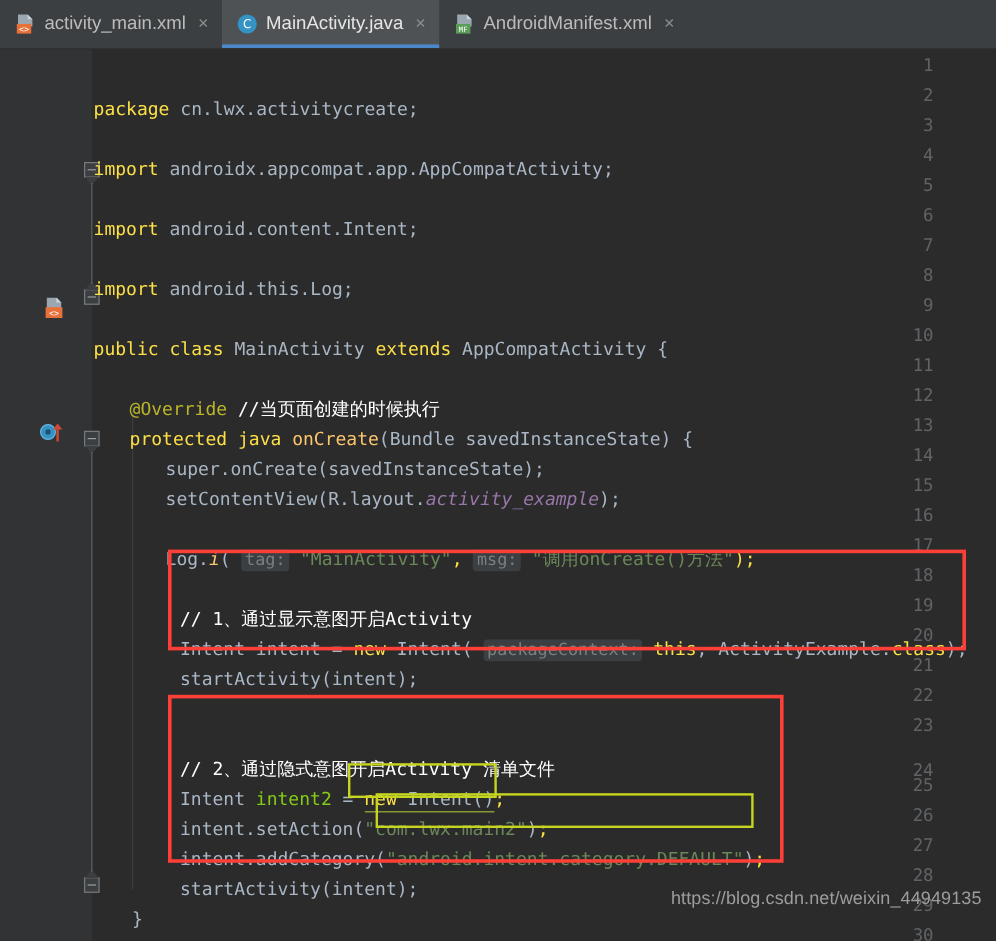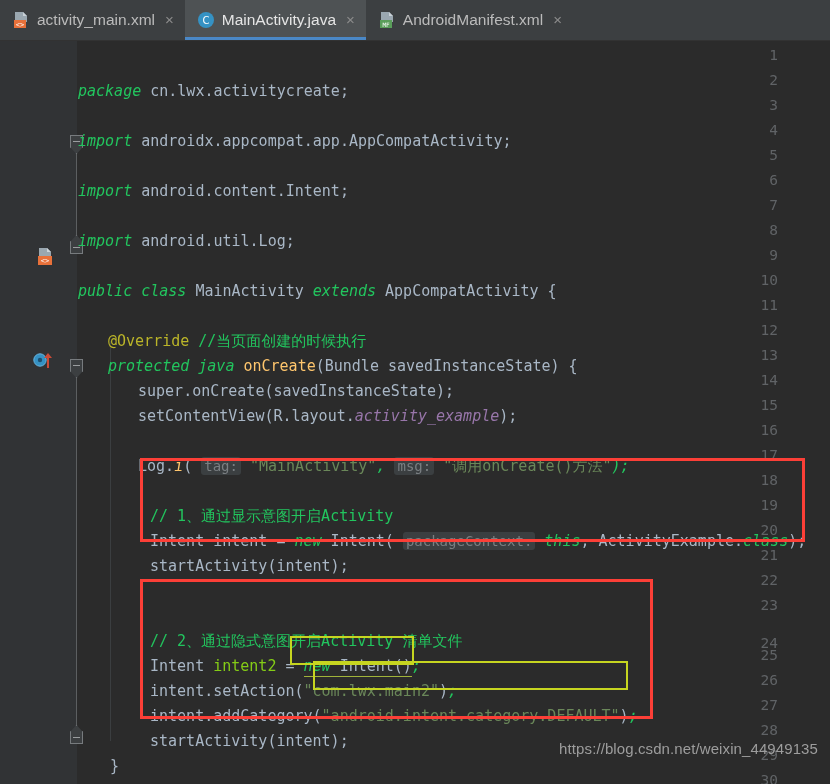"package" .kw { color: #22c55e -> #fde047; font-style: italic -> none }
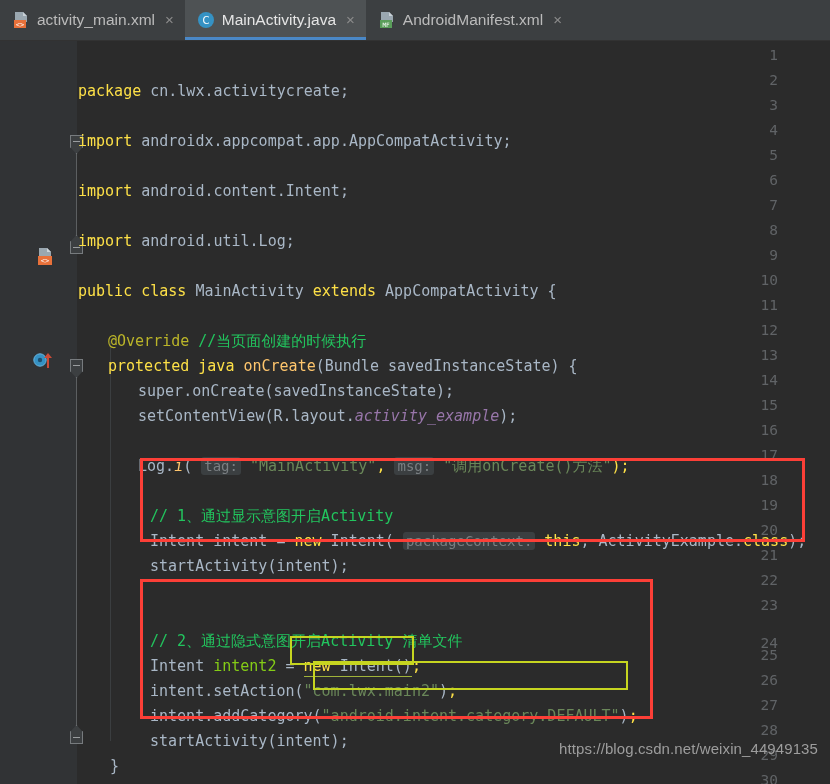"android.util.Log;" span.plain { text: android.util.Log -> android.this.Log }
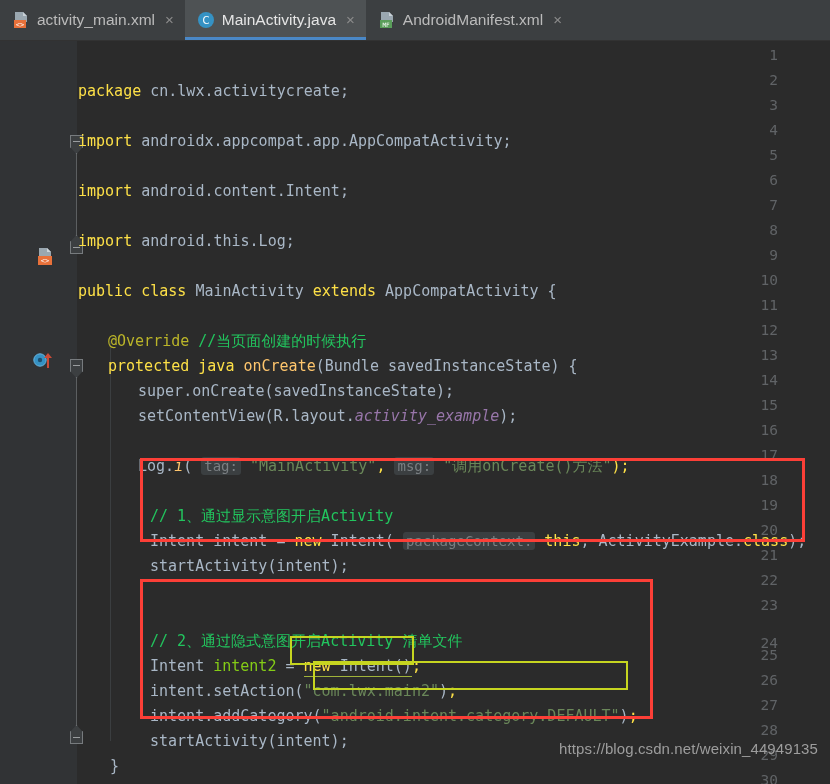"//当页面创建的时候执行" .cmt { color: #22c55e -> #ffffff }
